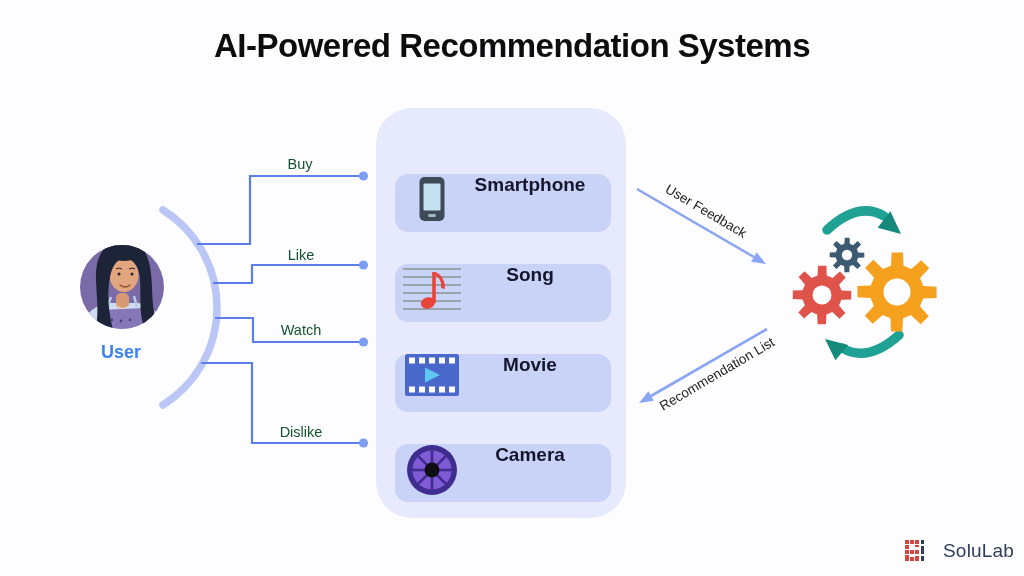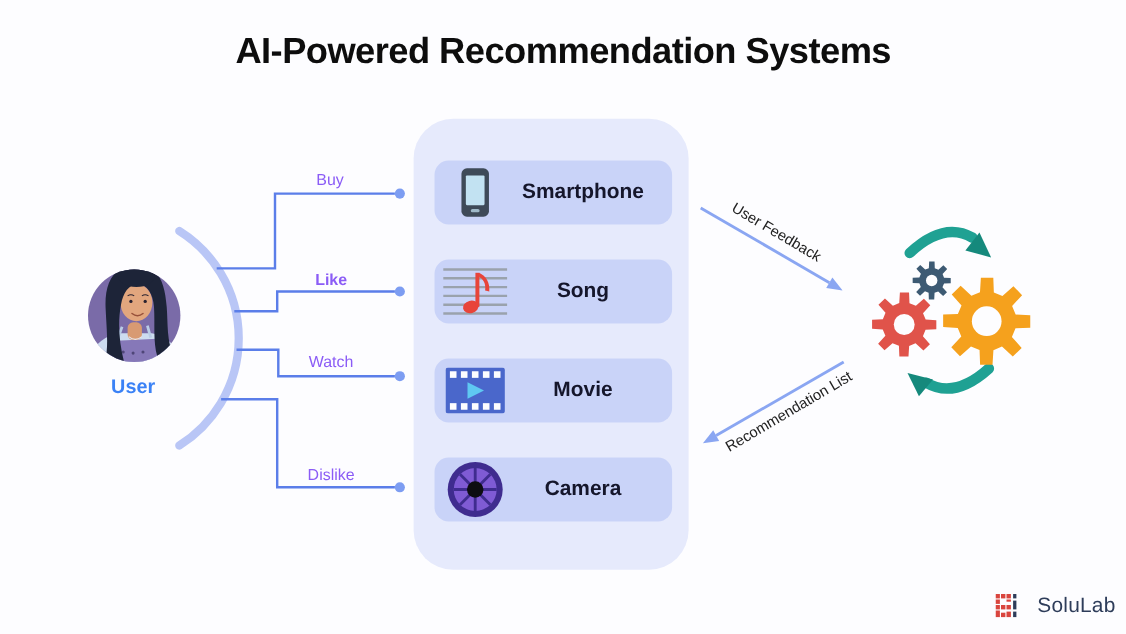"Buy" .floating-label { color: #8b5cf6 -> #14532d }
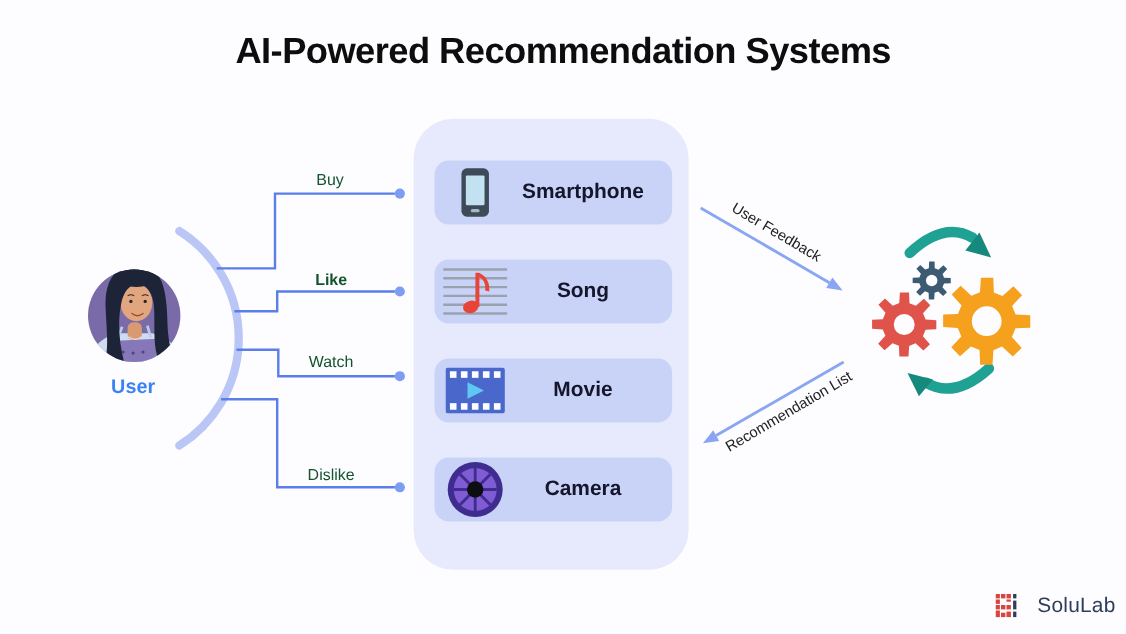"Smartphone" .card { align-items: center -> flex-start; margin-top: none -> 28px }
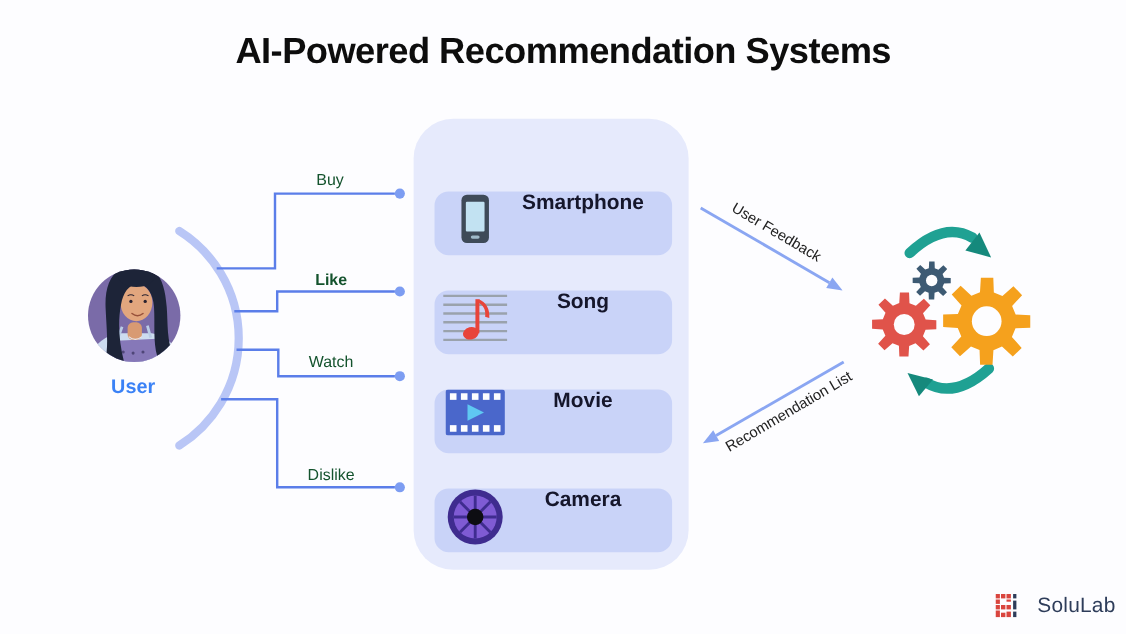"Like" div.floating-label { font-weight: bold -> none }
